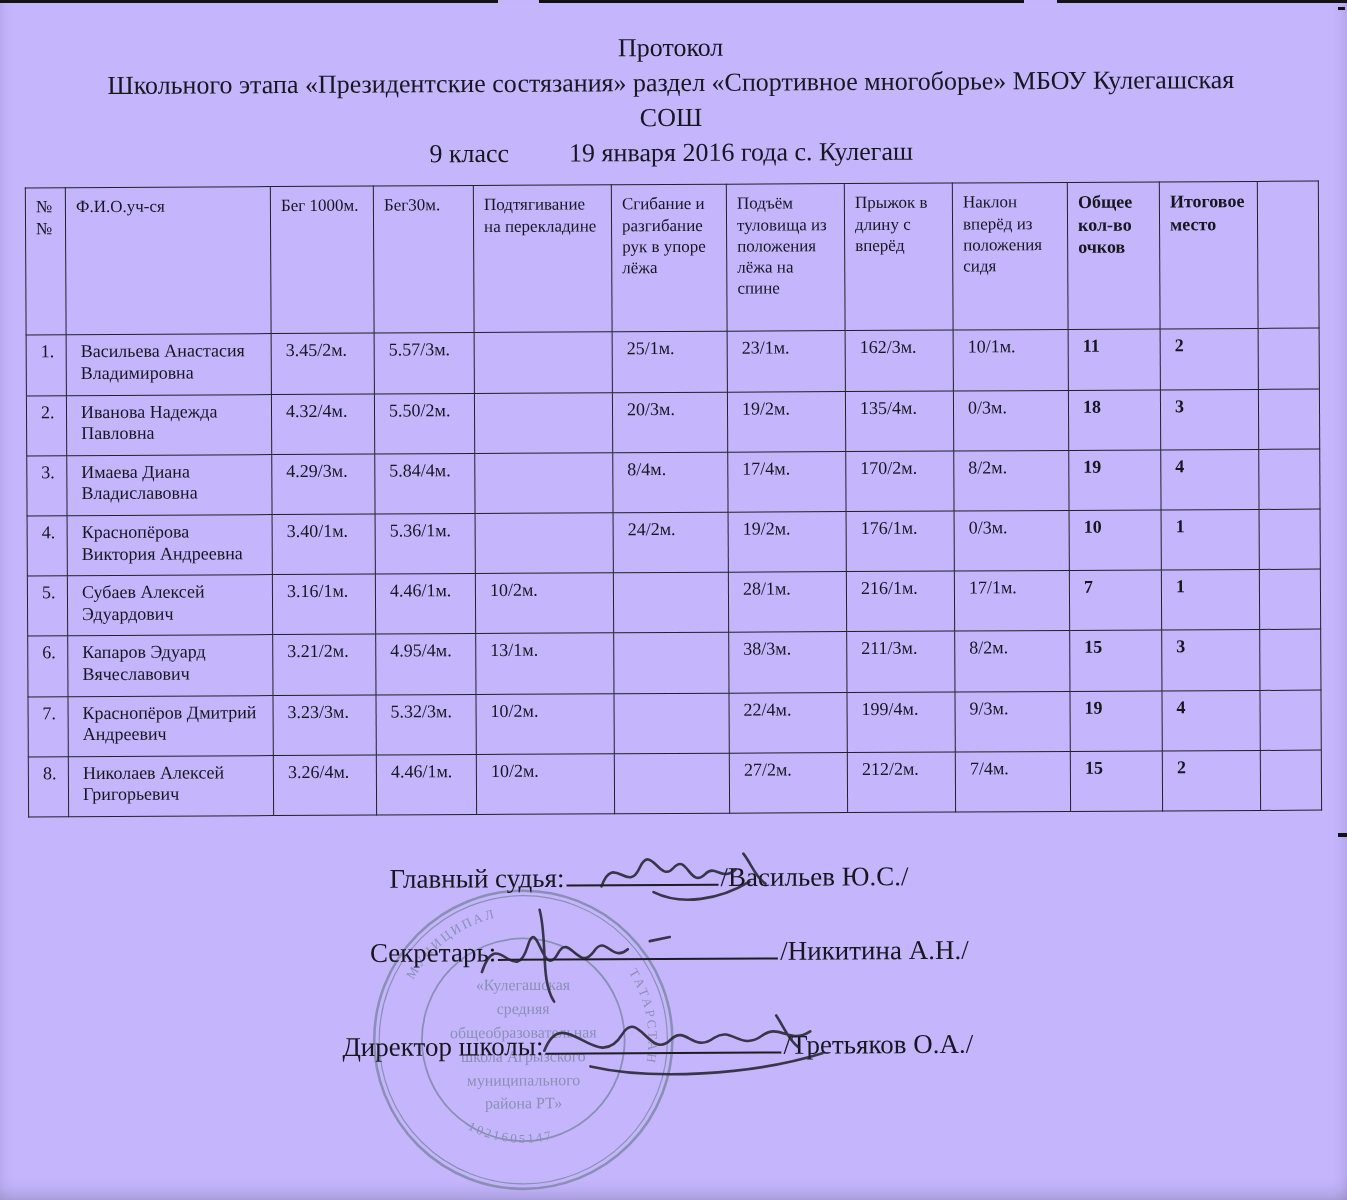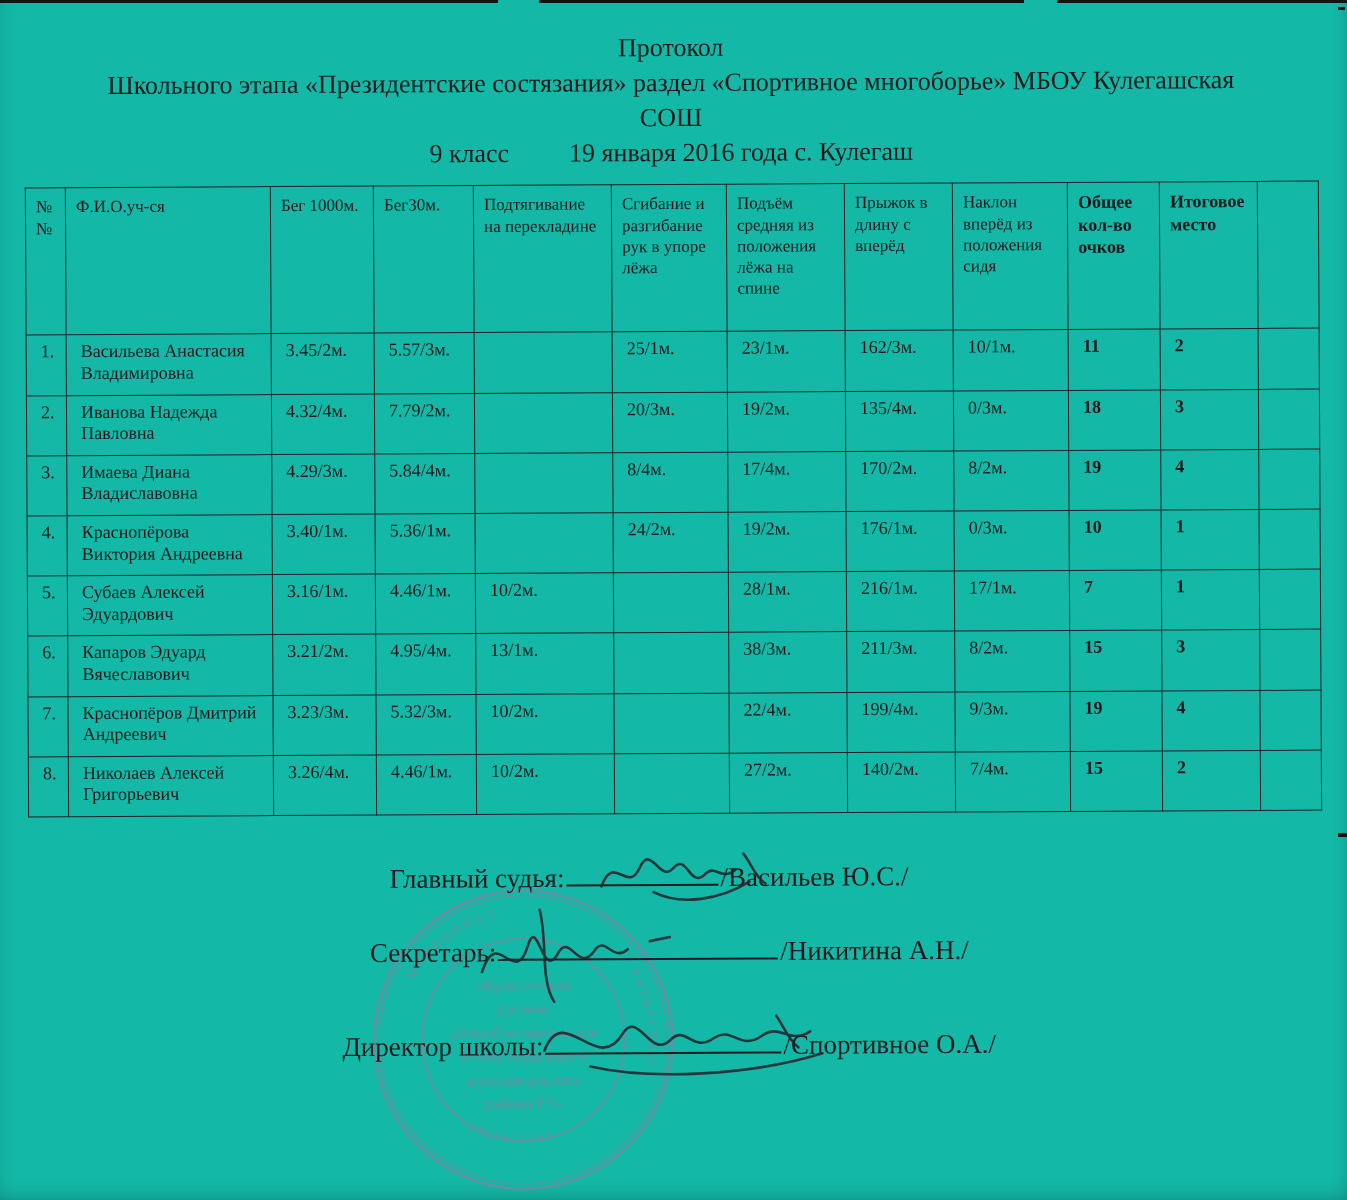"Протокол" .page { background: #14b8a6 -> #c4b5fd }
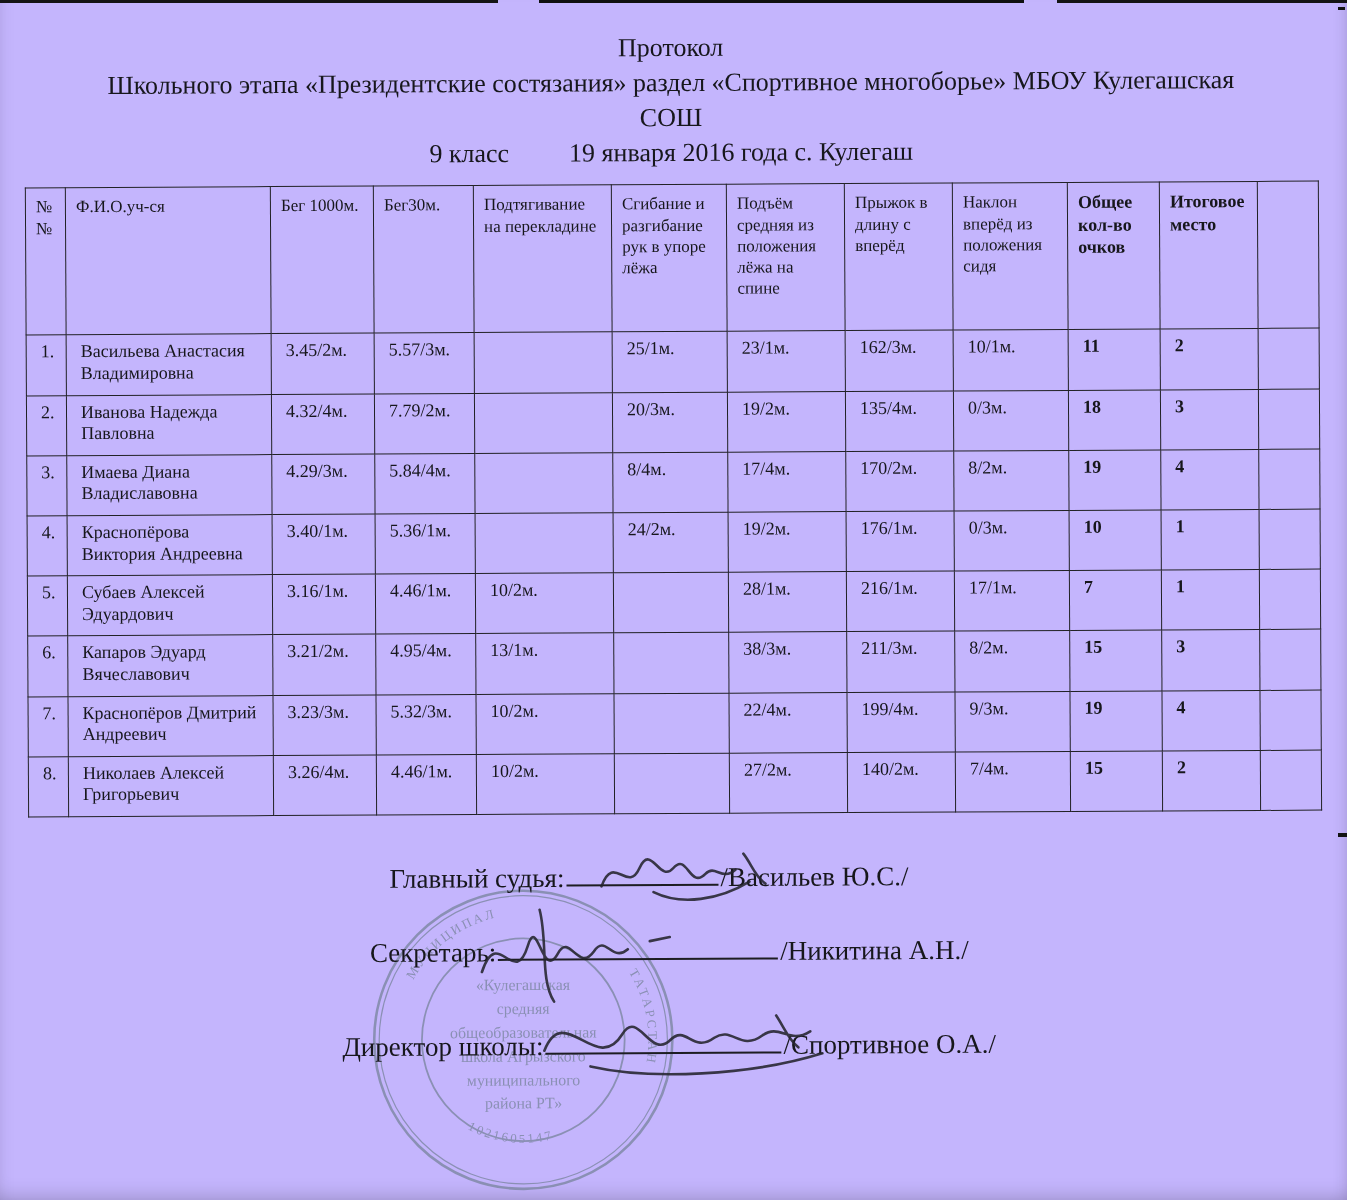"Подъём средняя из положения лёжа" th { text: средняя -> туловища }
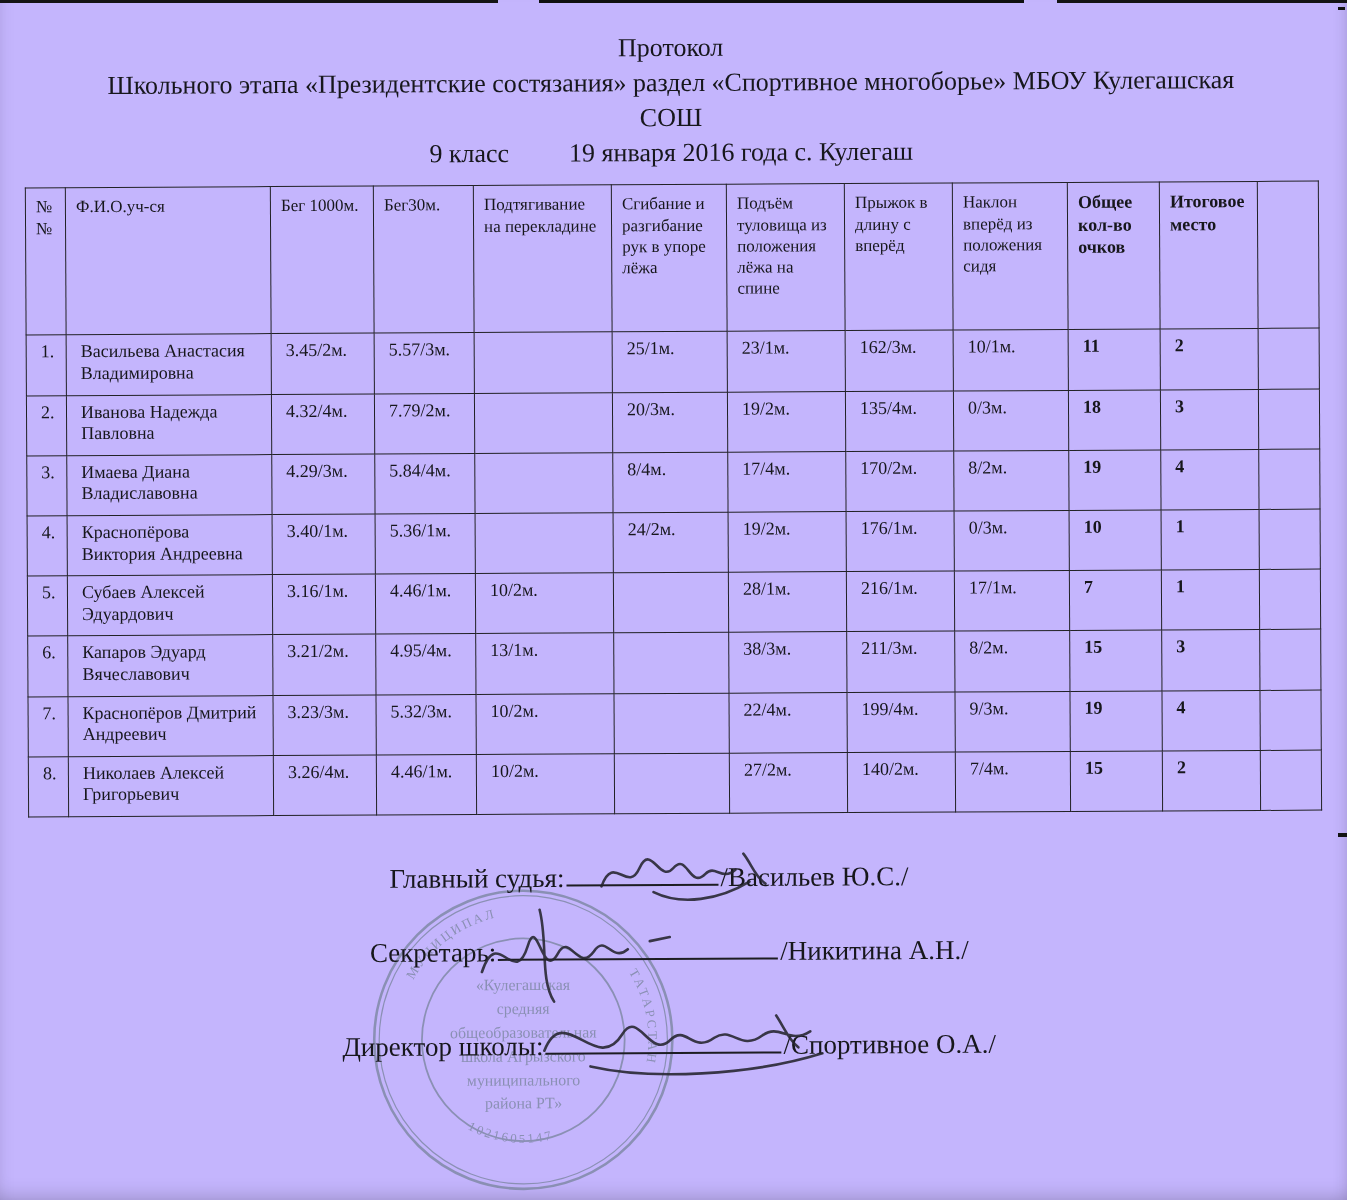"7.79/2м." td.c3 { text: 7.79/2м -> 5.50/2м }
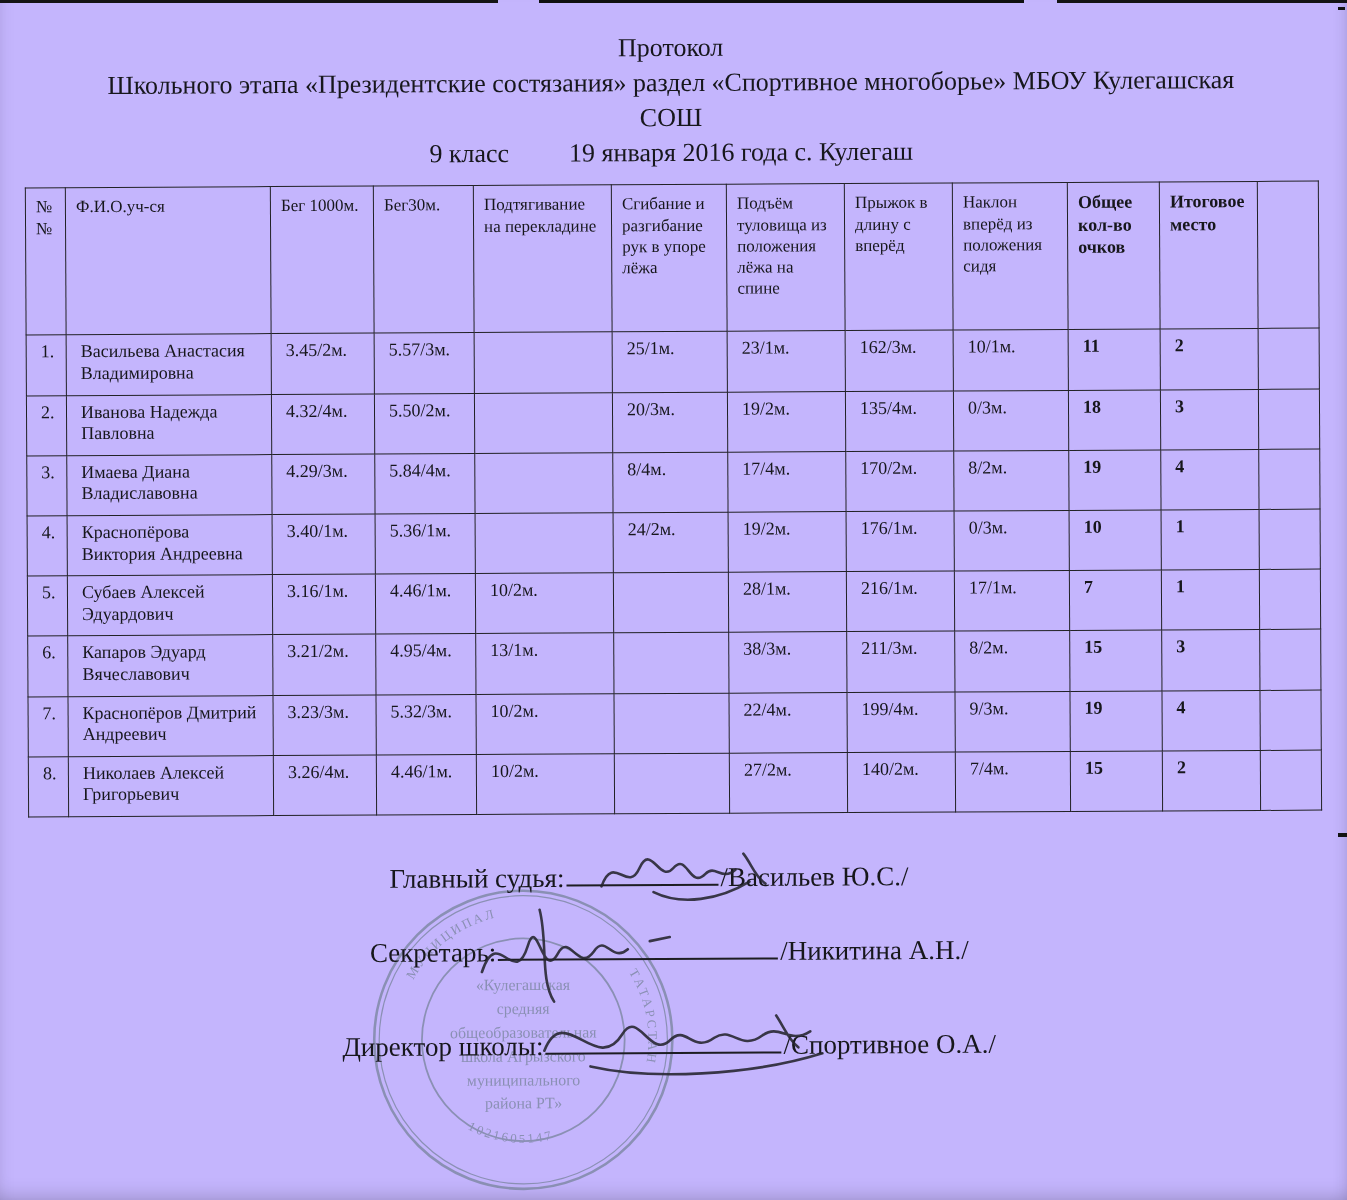"140/2м." td.c7 { text: 140/2м -> 212/2м }
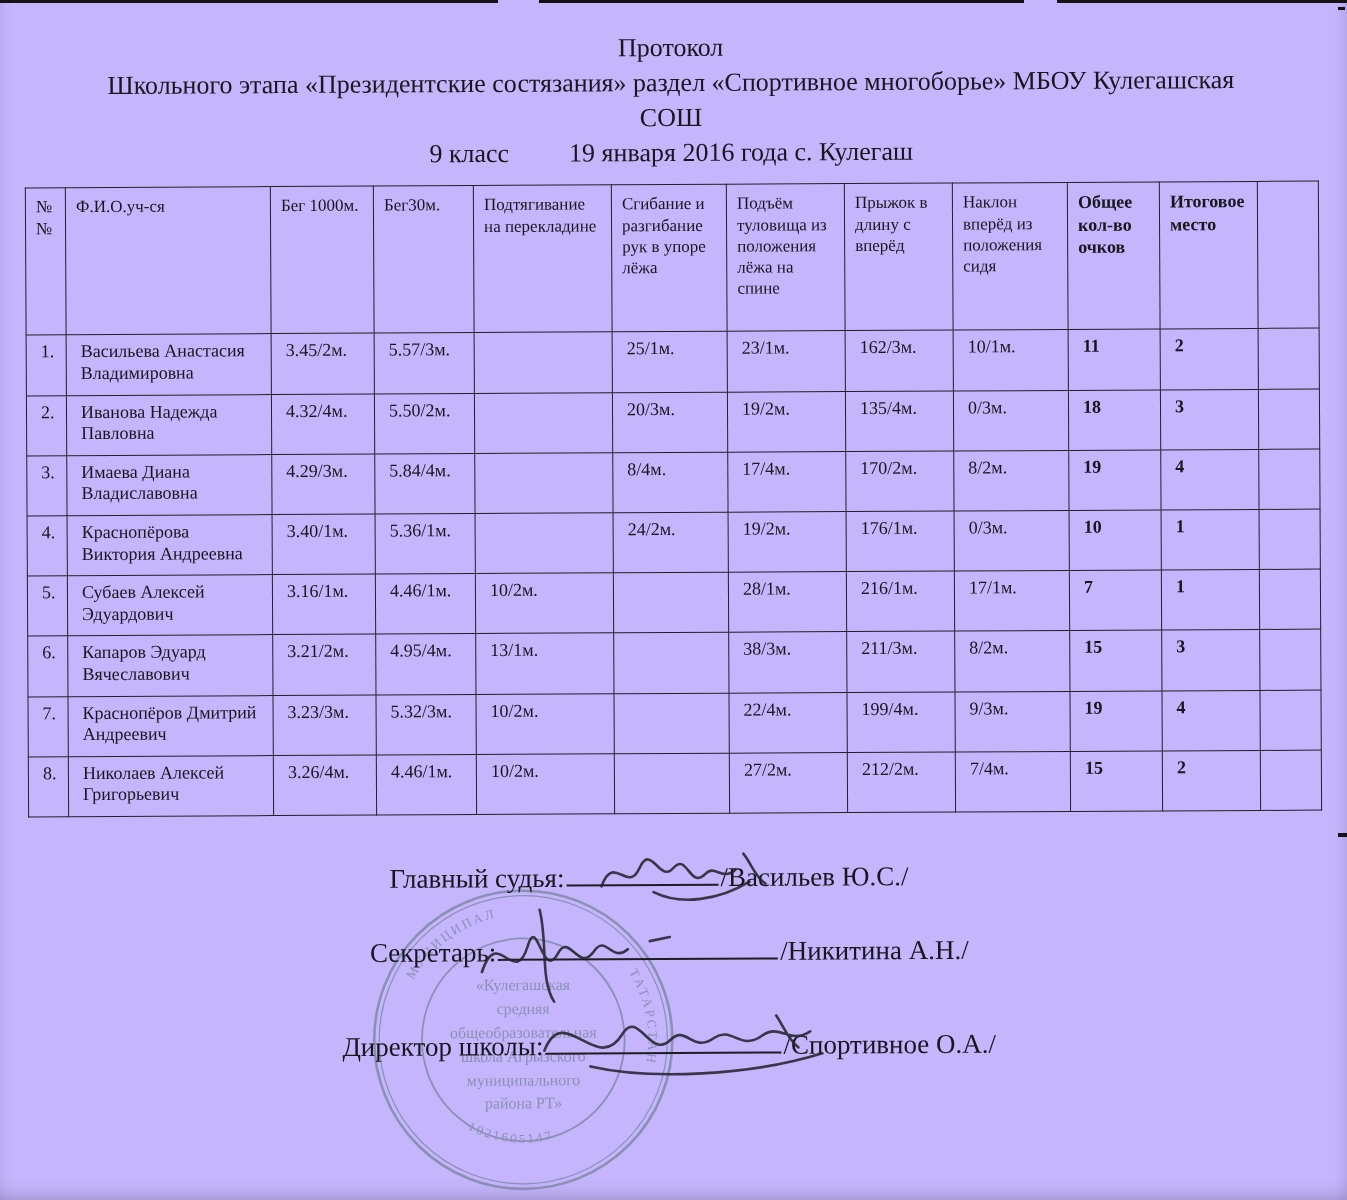"/Спортивное О.А./" span { text: /Спортивное -> /Третьяков }
